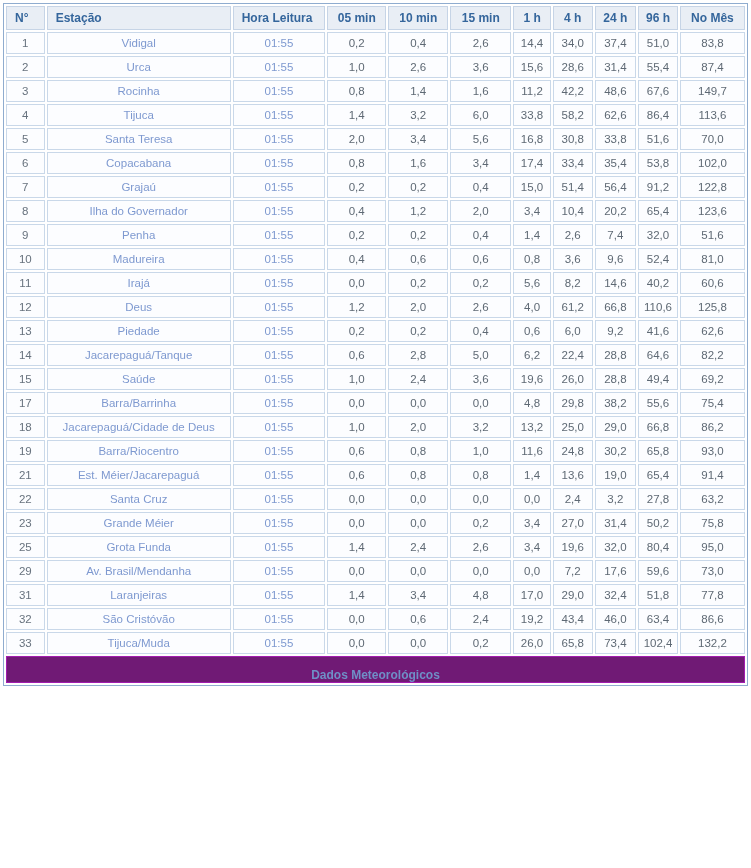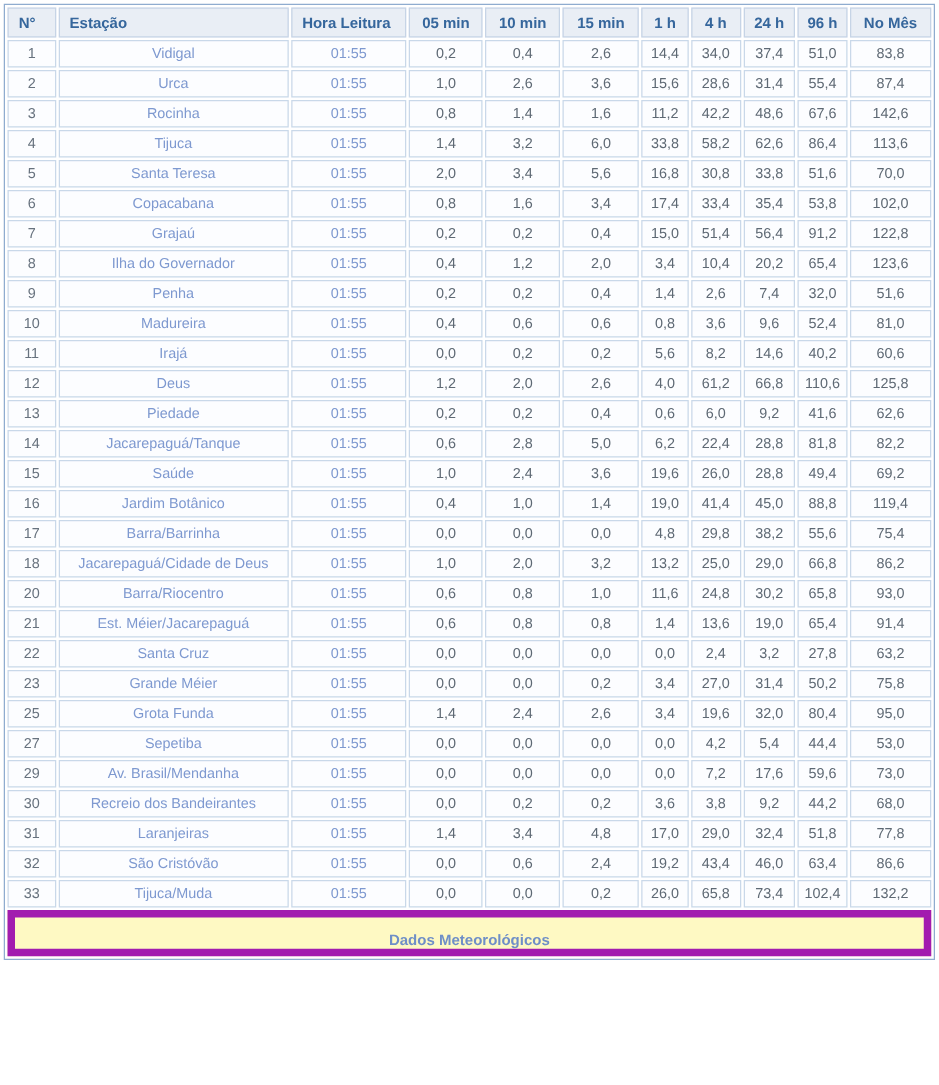"142,6" td { text: 142,6 -> 149,7 }
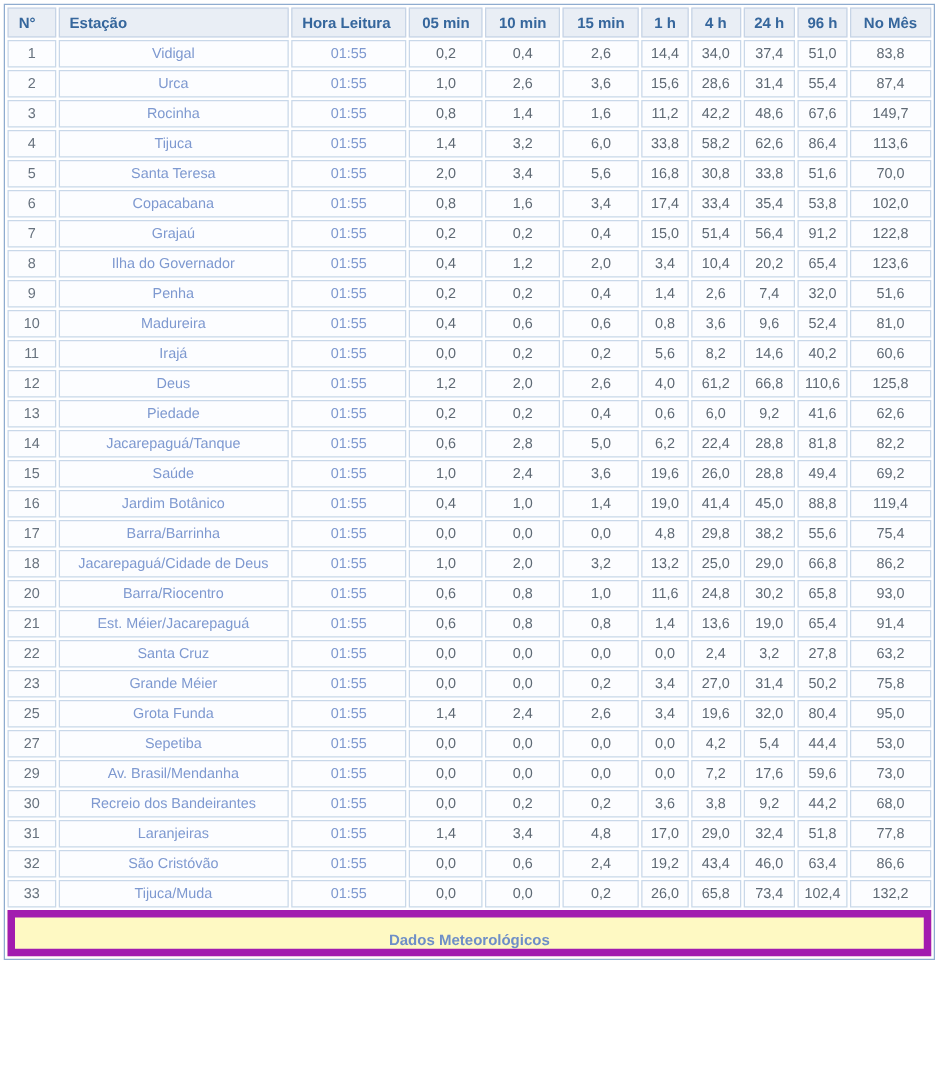"81,8" td { text: 81,8 -> 64,6 }
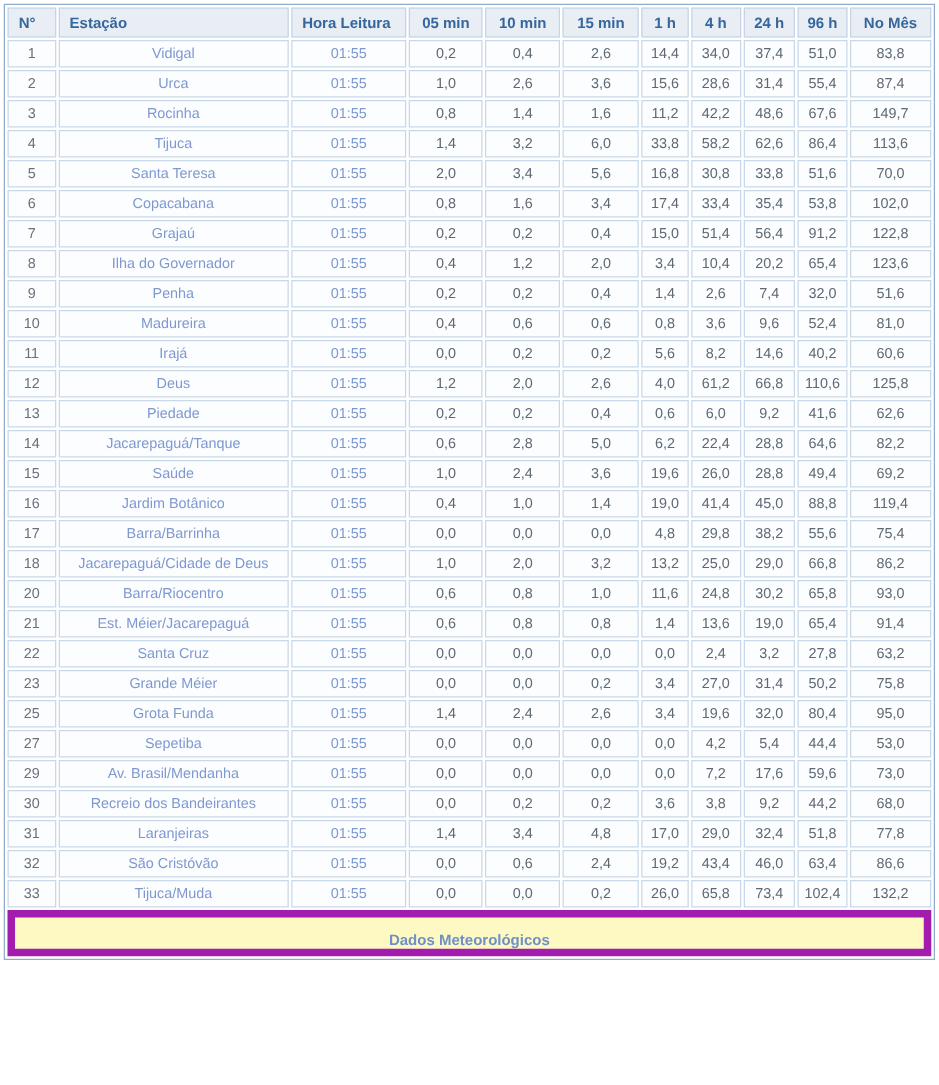"16" tr { html: <tr> <td>16</td> <td>Jardim Botânico</td> <td>01:55</td> <td>0,4</td> <td>1,0</td> <td>1,4</td> <td>19,0</td> <td>41,4</td> <td>45,0</td> <td>88,8</td> <td>119,4</td> </tr> -> none }
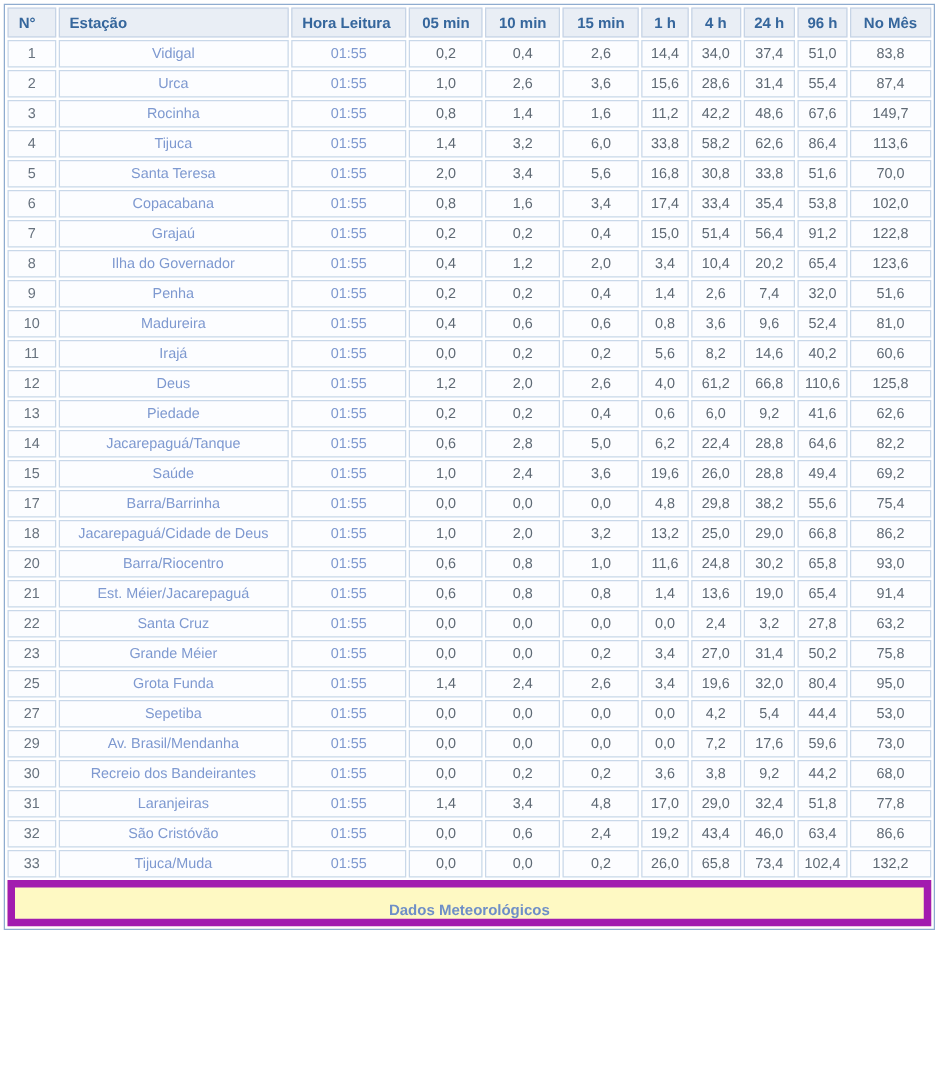"20" td.num { text: 20 -> 19 }
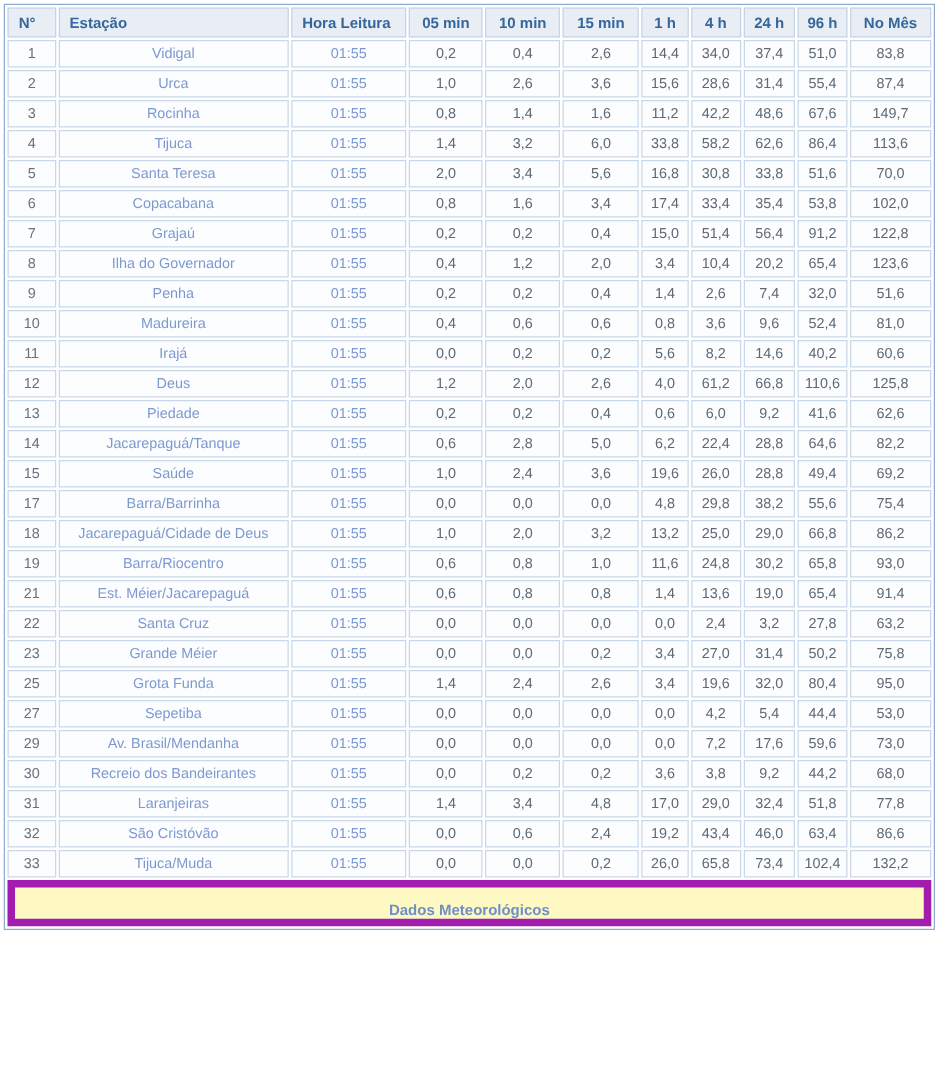"27" tr { html: <tr> <td>27</td> <td>Sepetiba</td> <td>01:55</td> <td>0,0</td> <td>0,0</td> <td>0,0</td> <td>0,0</td> <td>4,2</td> <td>5,4</td> <td>44,4</td> <td>53,0</td> </tr> -> none }
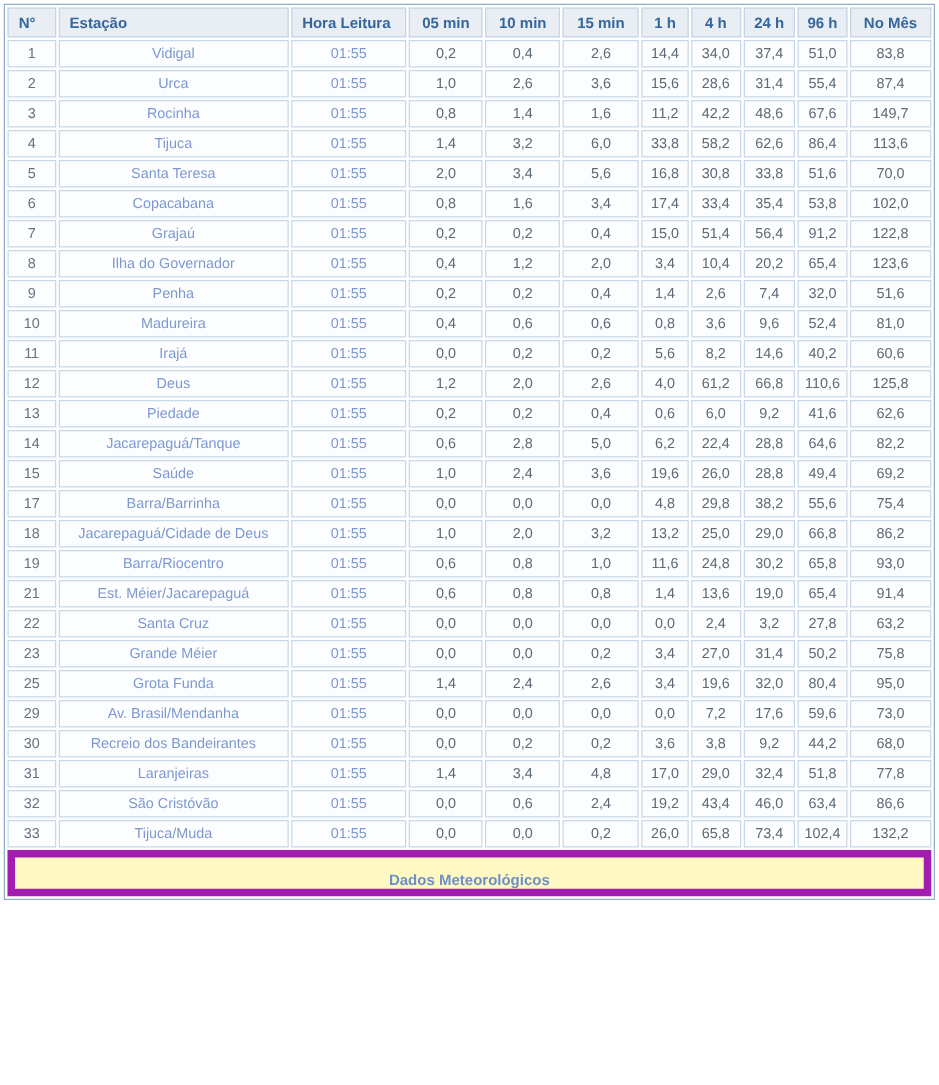"30" tr { html: <tr> <td>30</td> <td>Recreio dos Bandeirantes</td> <td>01:55</td> <td>0,0</td> <td>0,2</td> <td>0,2</td> <td>3,6</td> <td>3,8</td> <td>9,2</td> <td>44,2</td> <td>68,0</td> </tr> -> none }
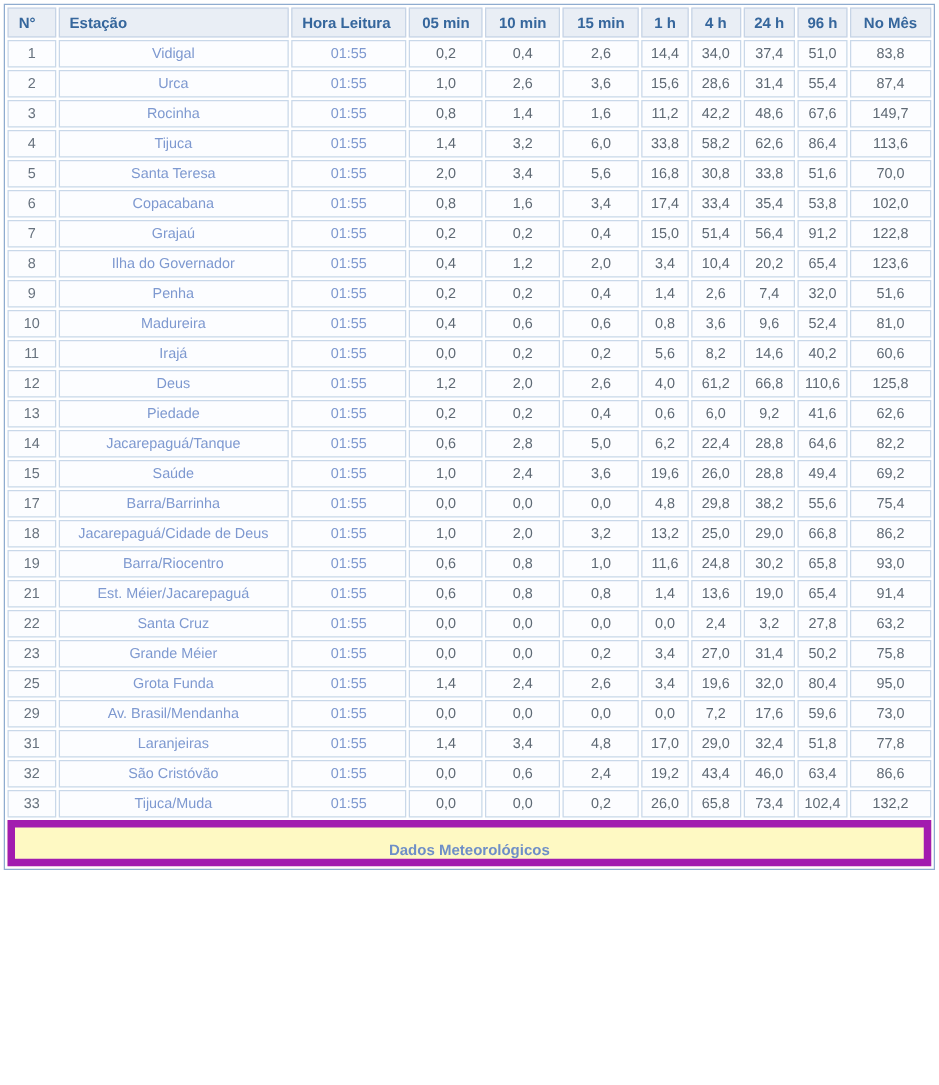"Dados Meteorológicos" td.footer { background: #fef9c3 -> #701a75; border: 6px solid #a21caf -> 1px solid #a21caf }
